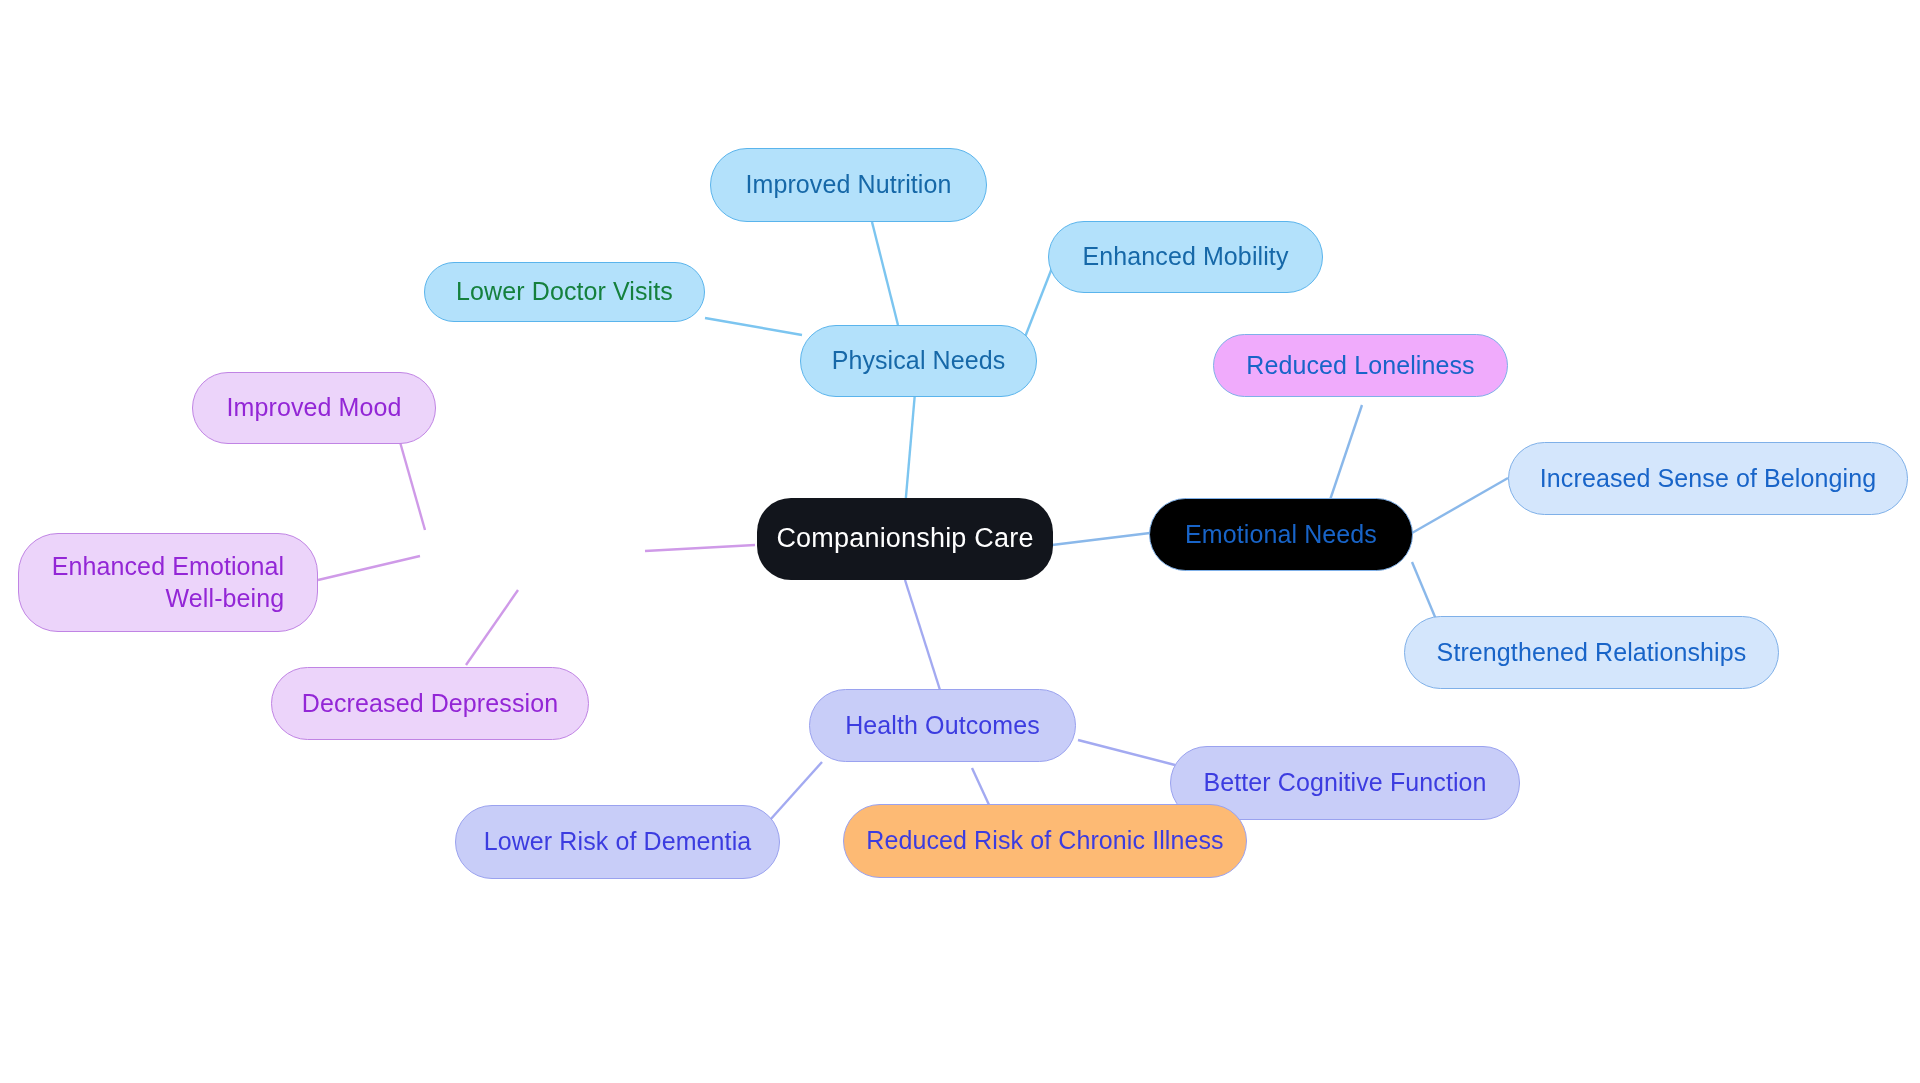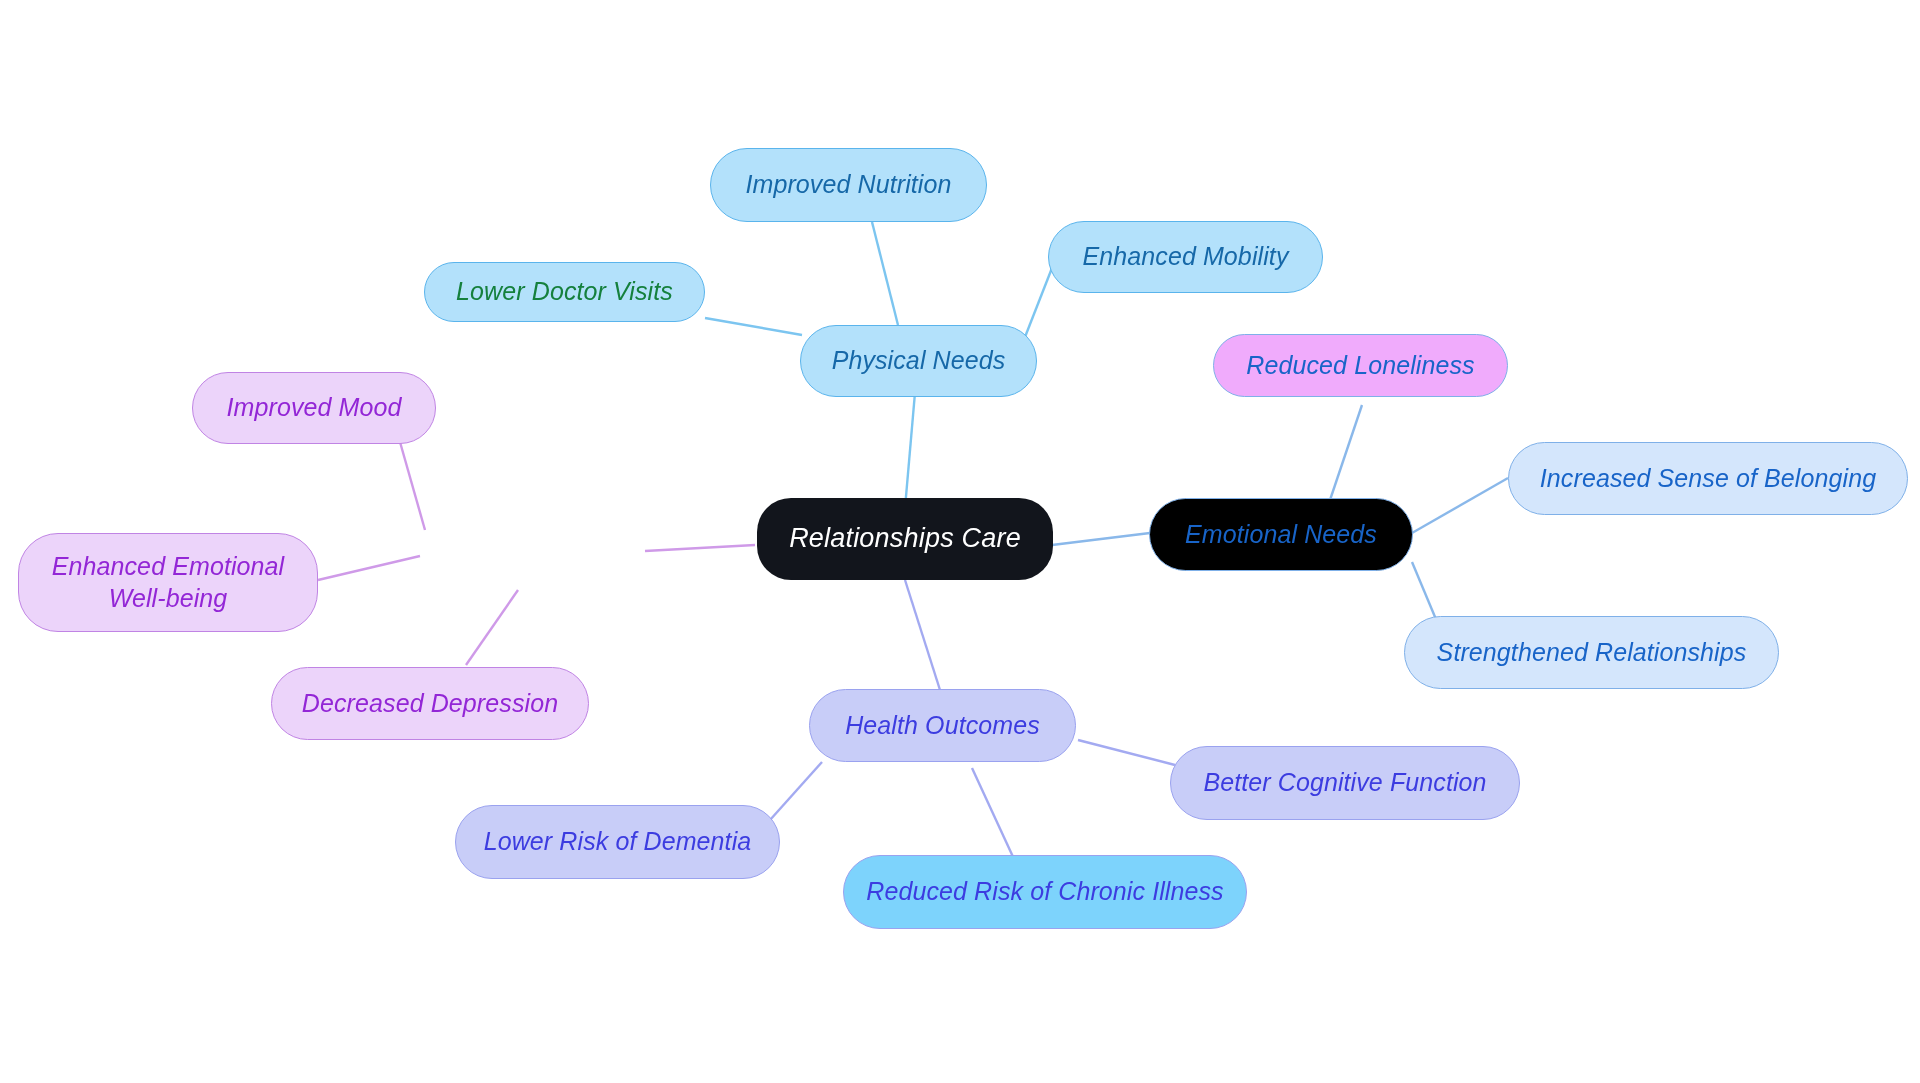"Improved Nutrition" .node { font-style: italic -> none; text-align: center -> right }
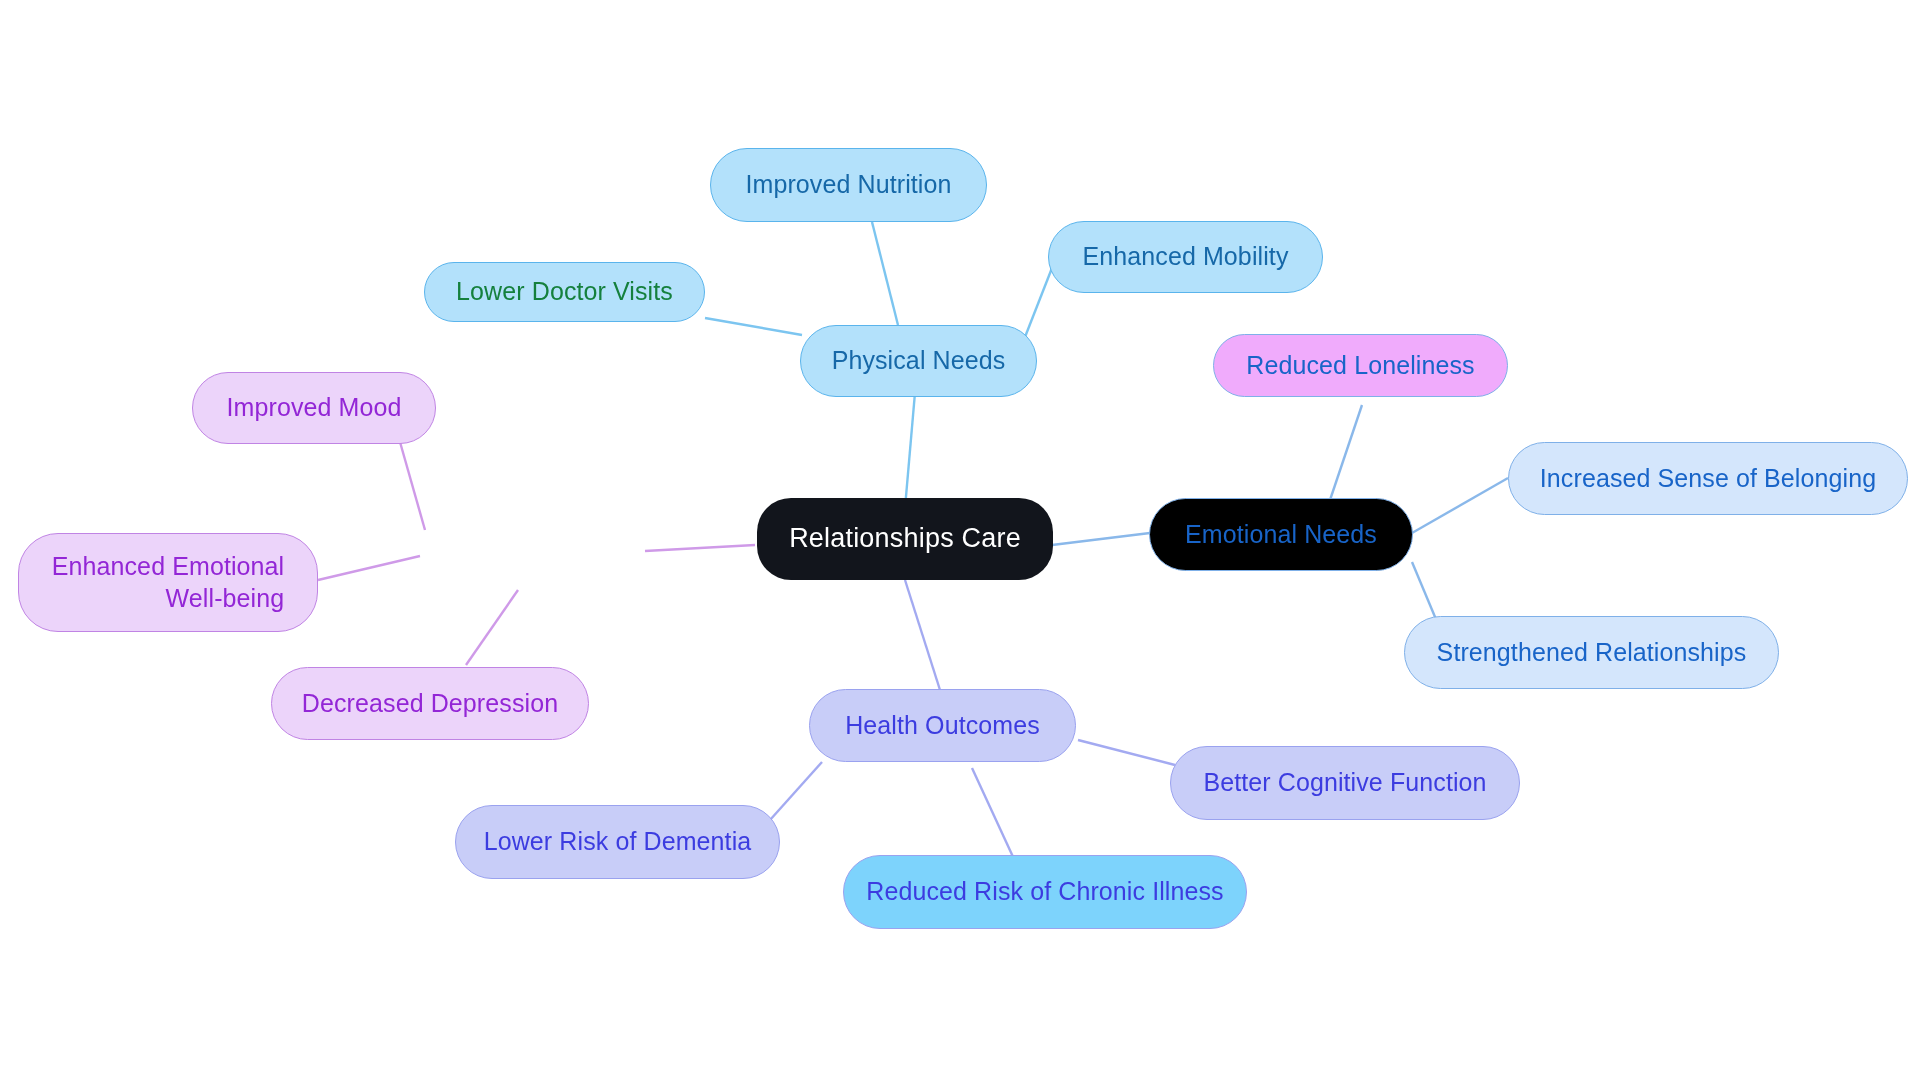"Relationships Care" div.node { text: Relationships -> Companionship }
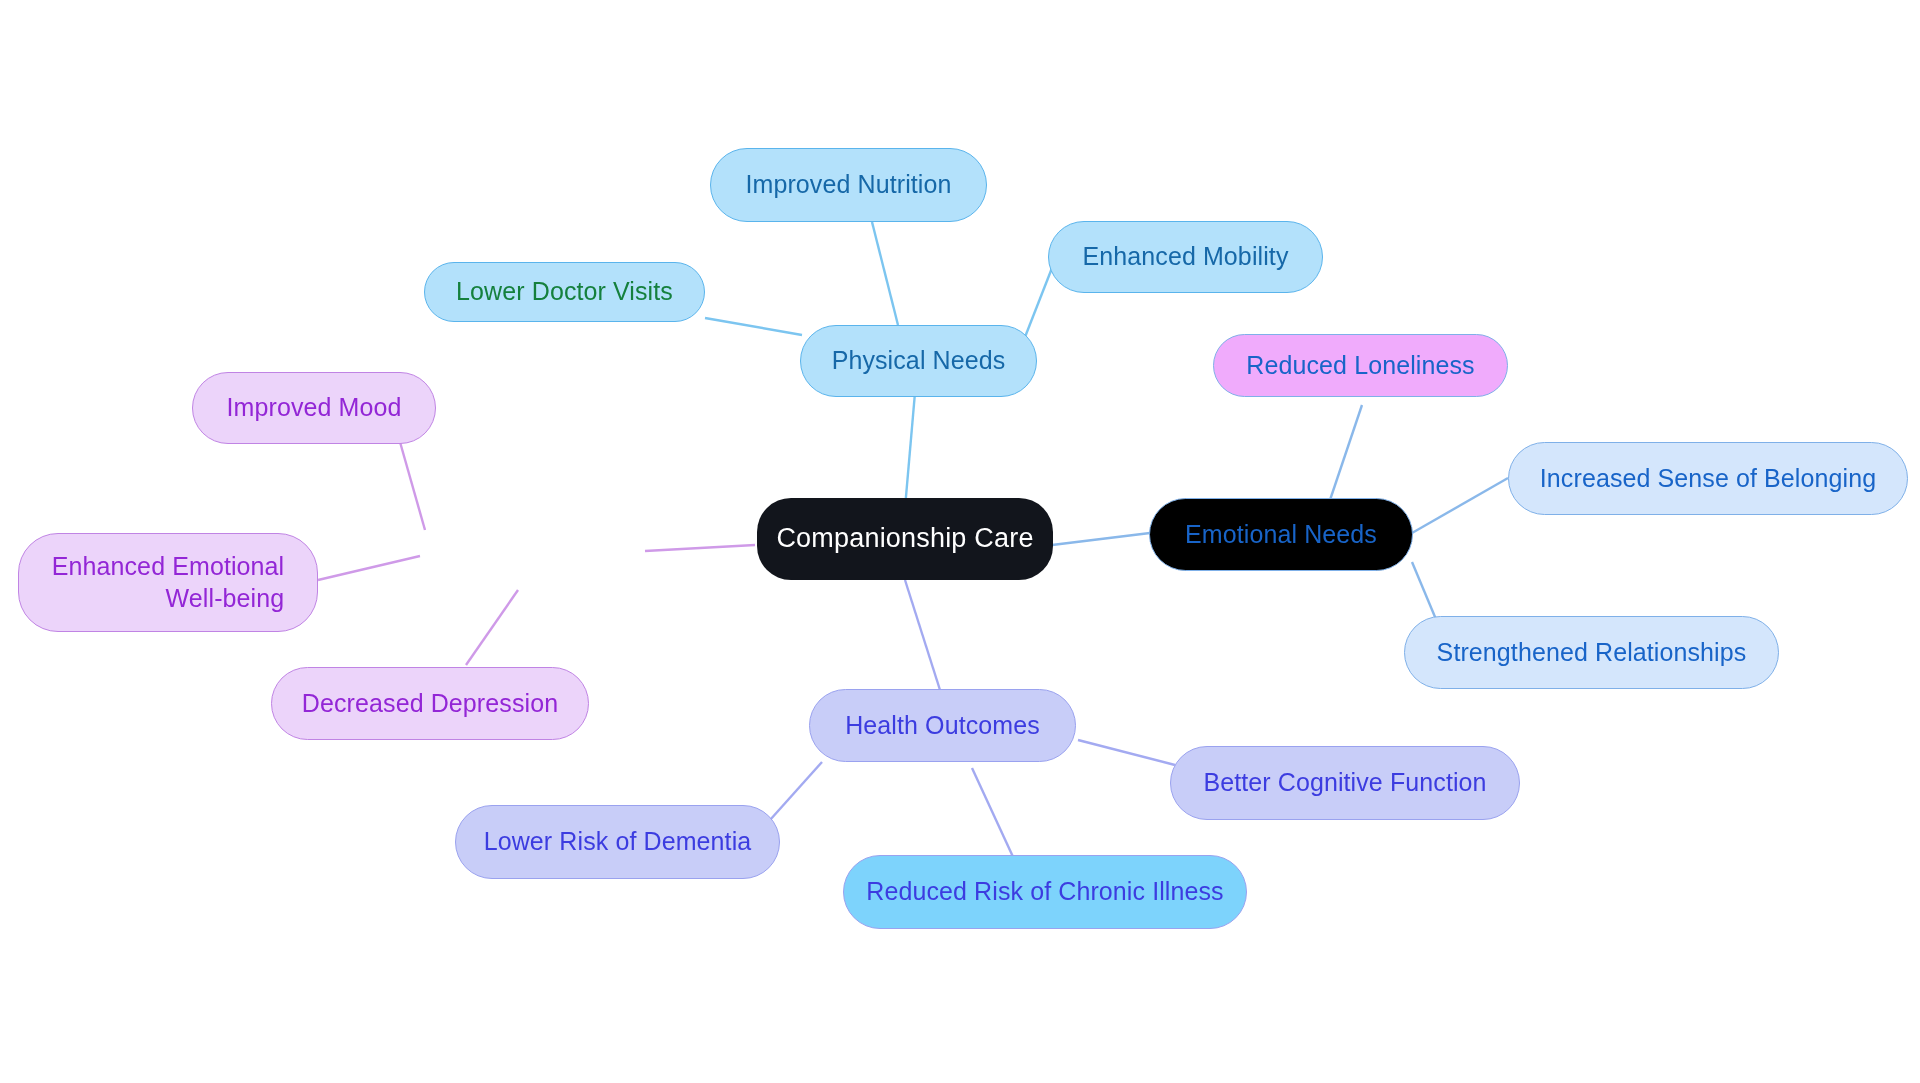"Reduced Risk of Chronic Illness" div.node { background: #7dd3fc -> #fdba74; top: 855px -> 804px }
